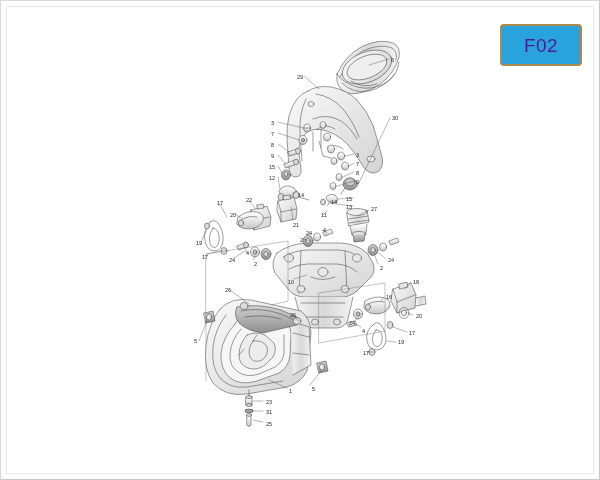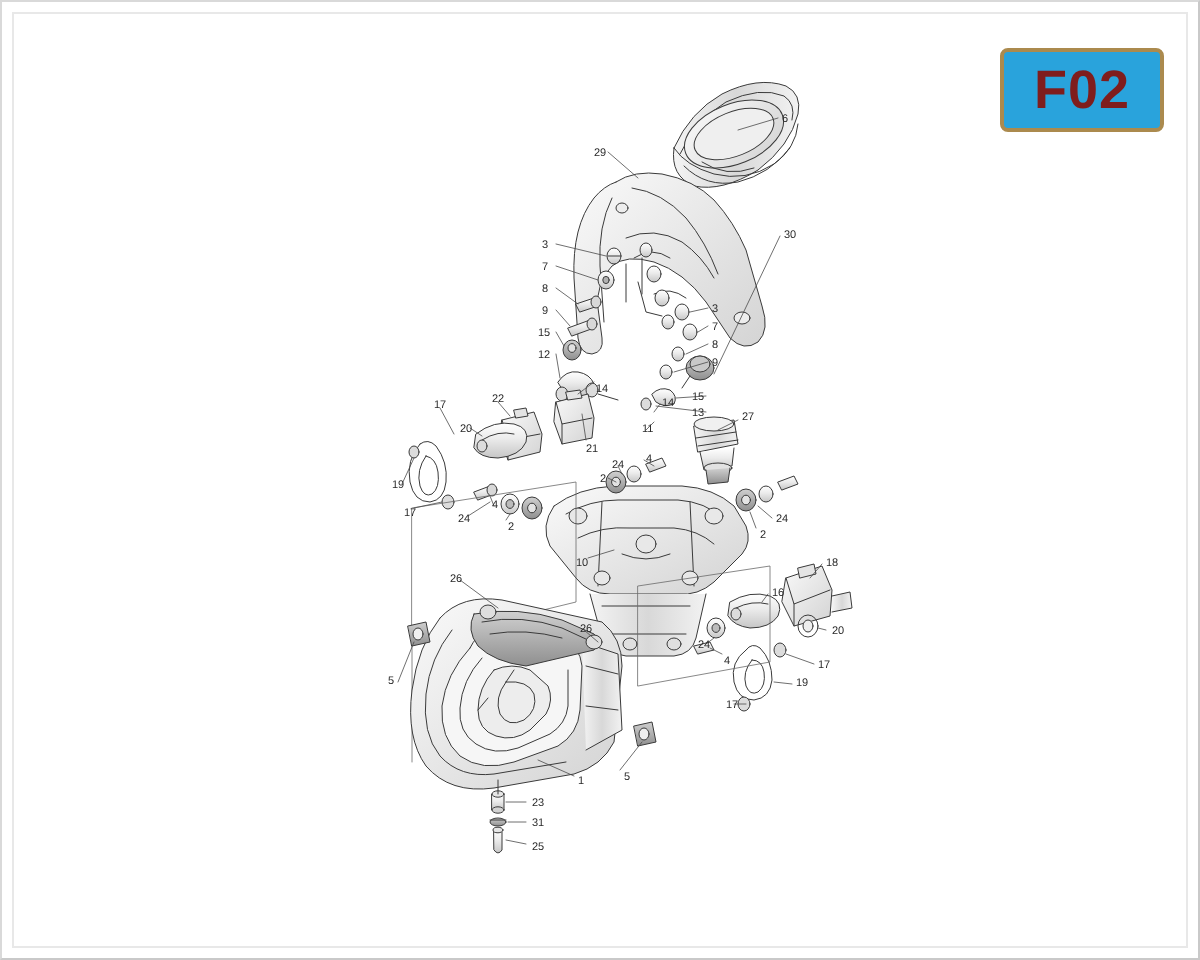"F02" #page-badge-label { color: #7f1d1d -> #4c1d95; font-size: 27px -> 19px; font-weight: bold -> none }
